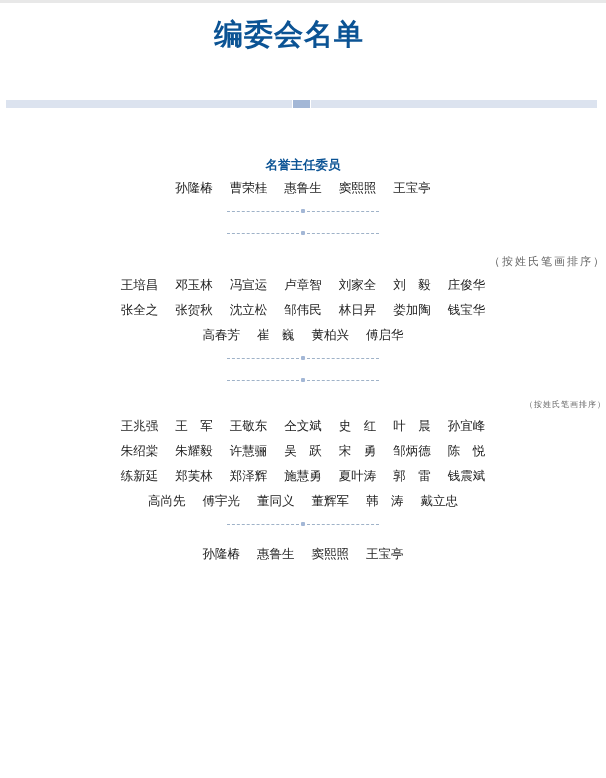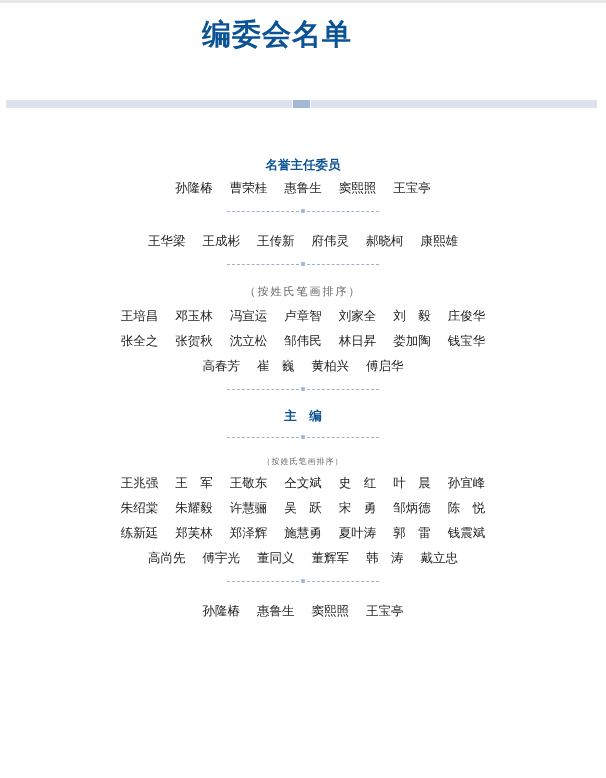"编委会名单" .title { left: 0 -> 12px }
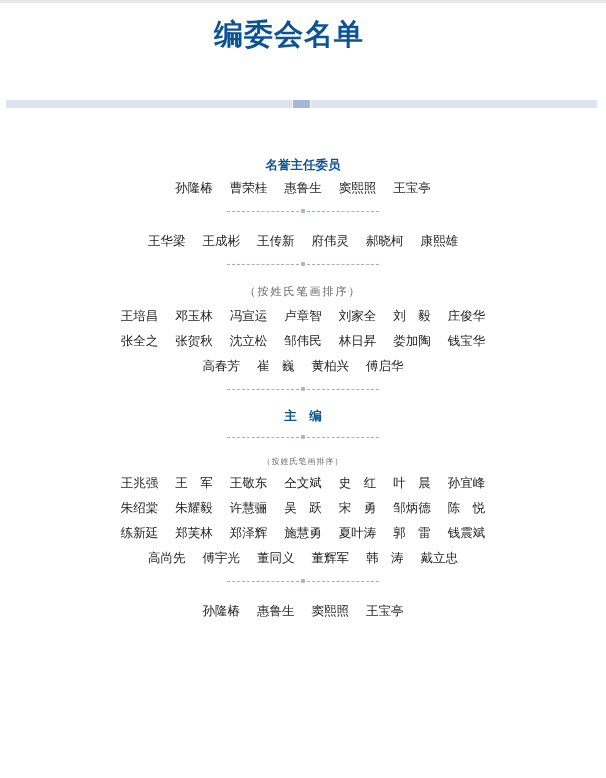"王华梁" div.names { html: <div> <span>王华梁</span> <span>王成彬</span> <span>王传新</span> <span>府伟灵</span> <span>郝晓柯</span> <span>康熙雄</span> </div> -> none }
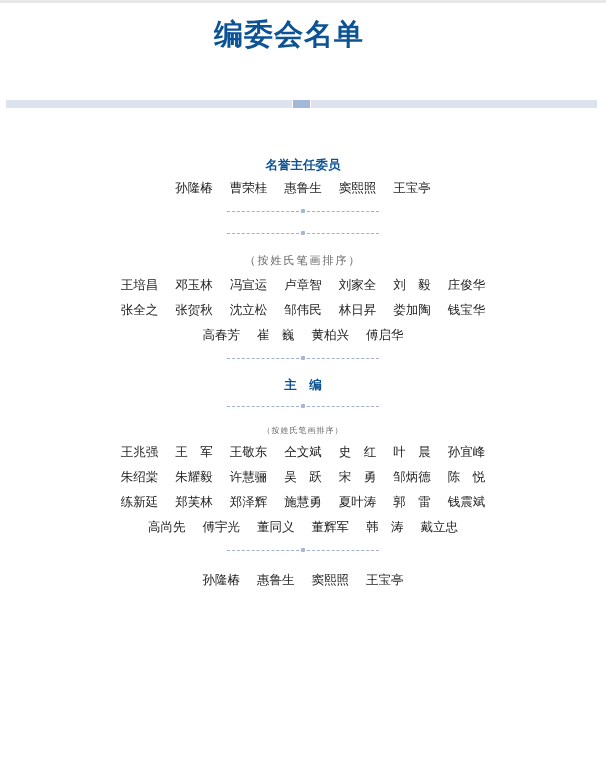"（按姓氏笔画排序）" .sec-note { font-family: Liberation Mono, monospace -> Liberation Serif, serif; text-align: none -> right }
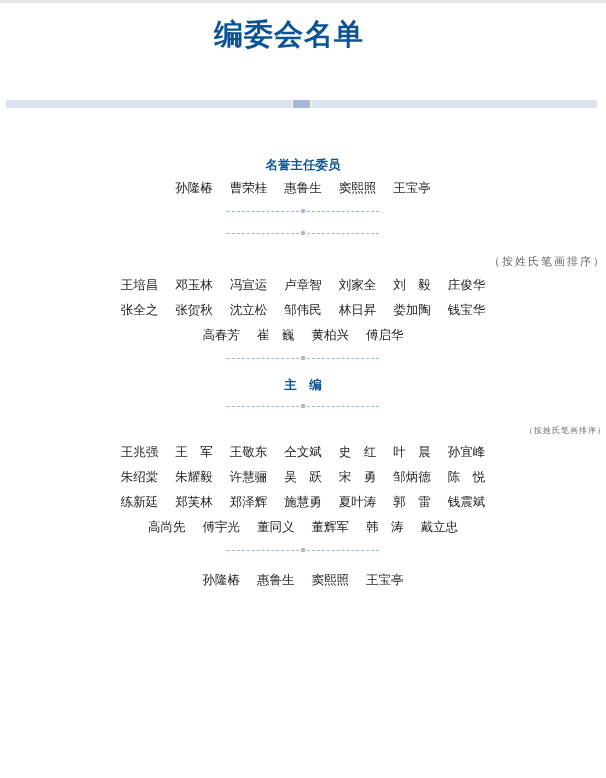"主 编" div.sec-title { html: <div>主 编</div> -> none }
